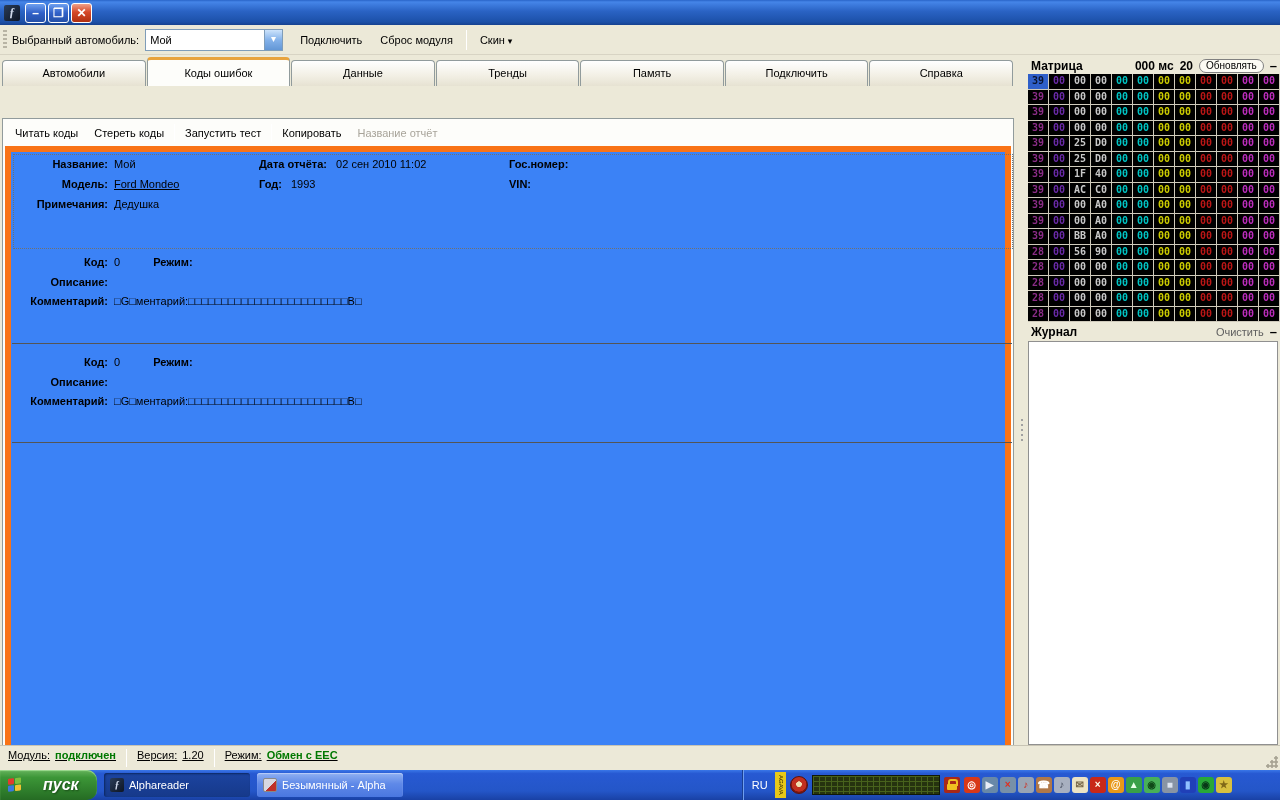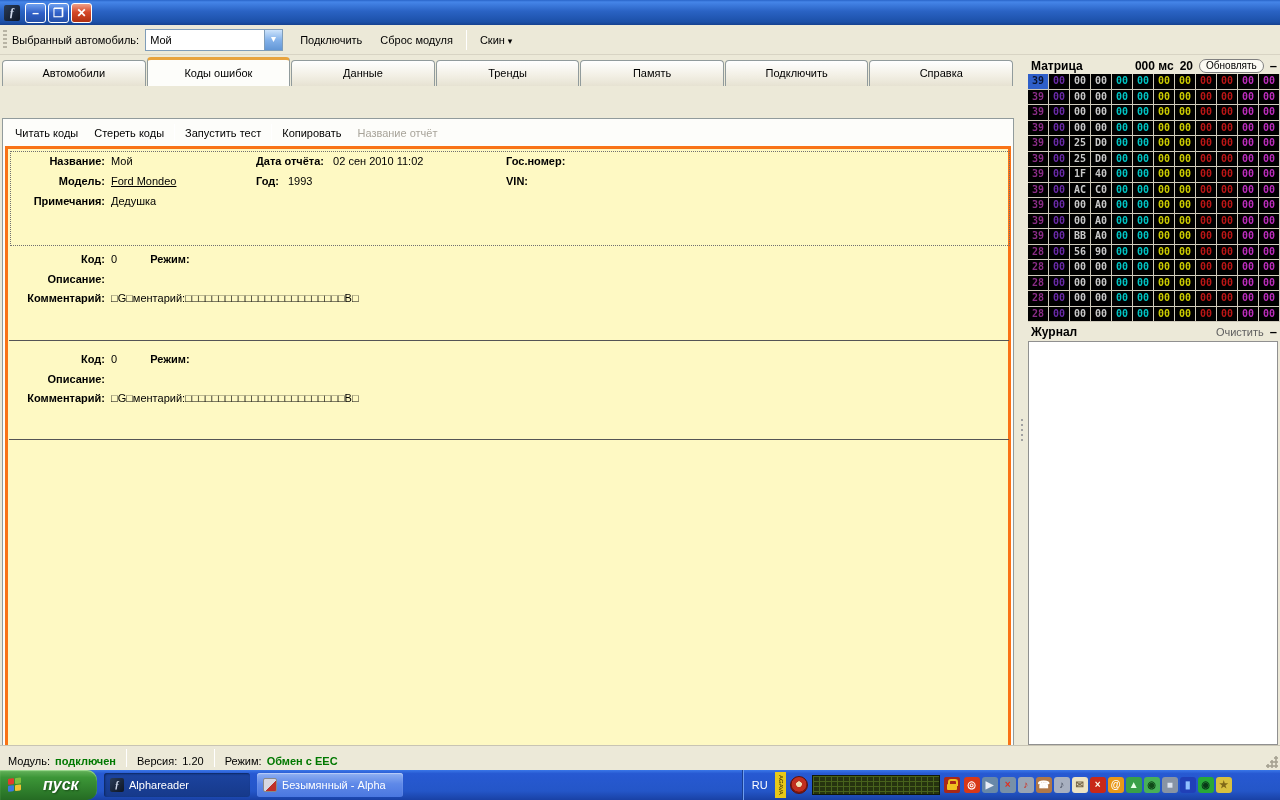"Название: Мой" .content { background: #fef9c3 -> #3b82f6; border: 3px solid #f97316 -> 6px solid #f97316 }
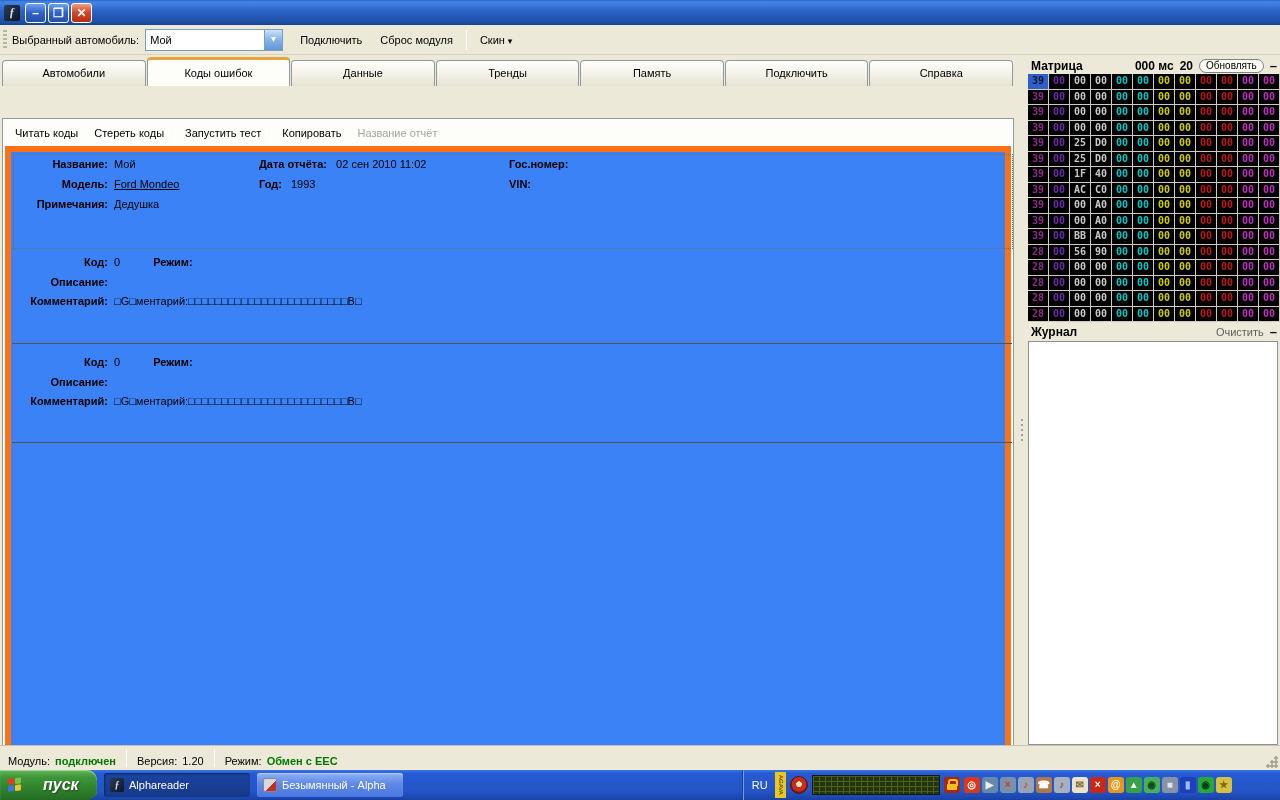"Модуль:" .st-item { align-items: flex-end -> flex-start; text-decoration: none -> underline }
